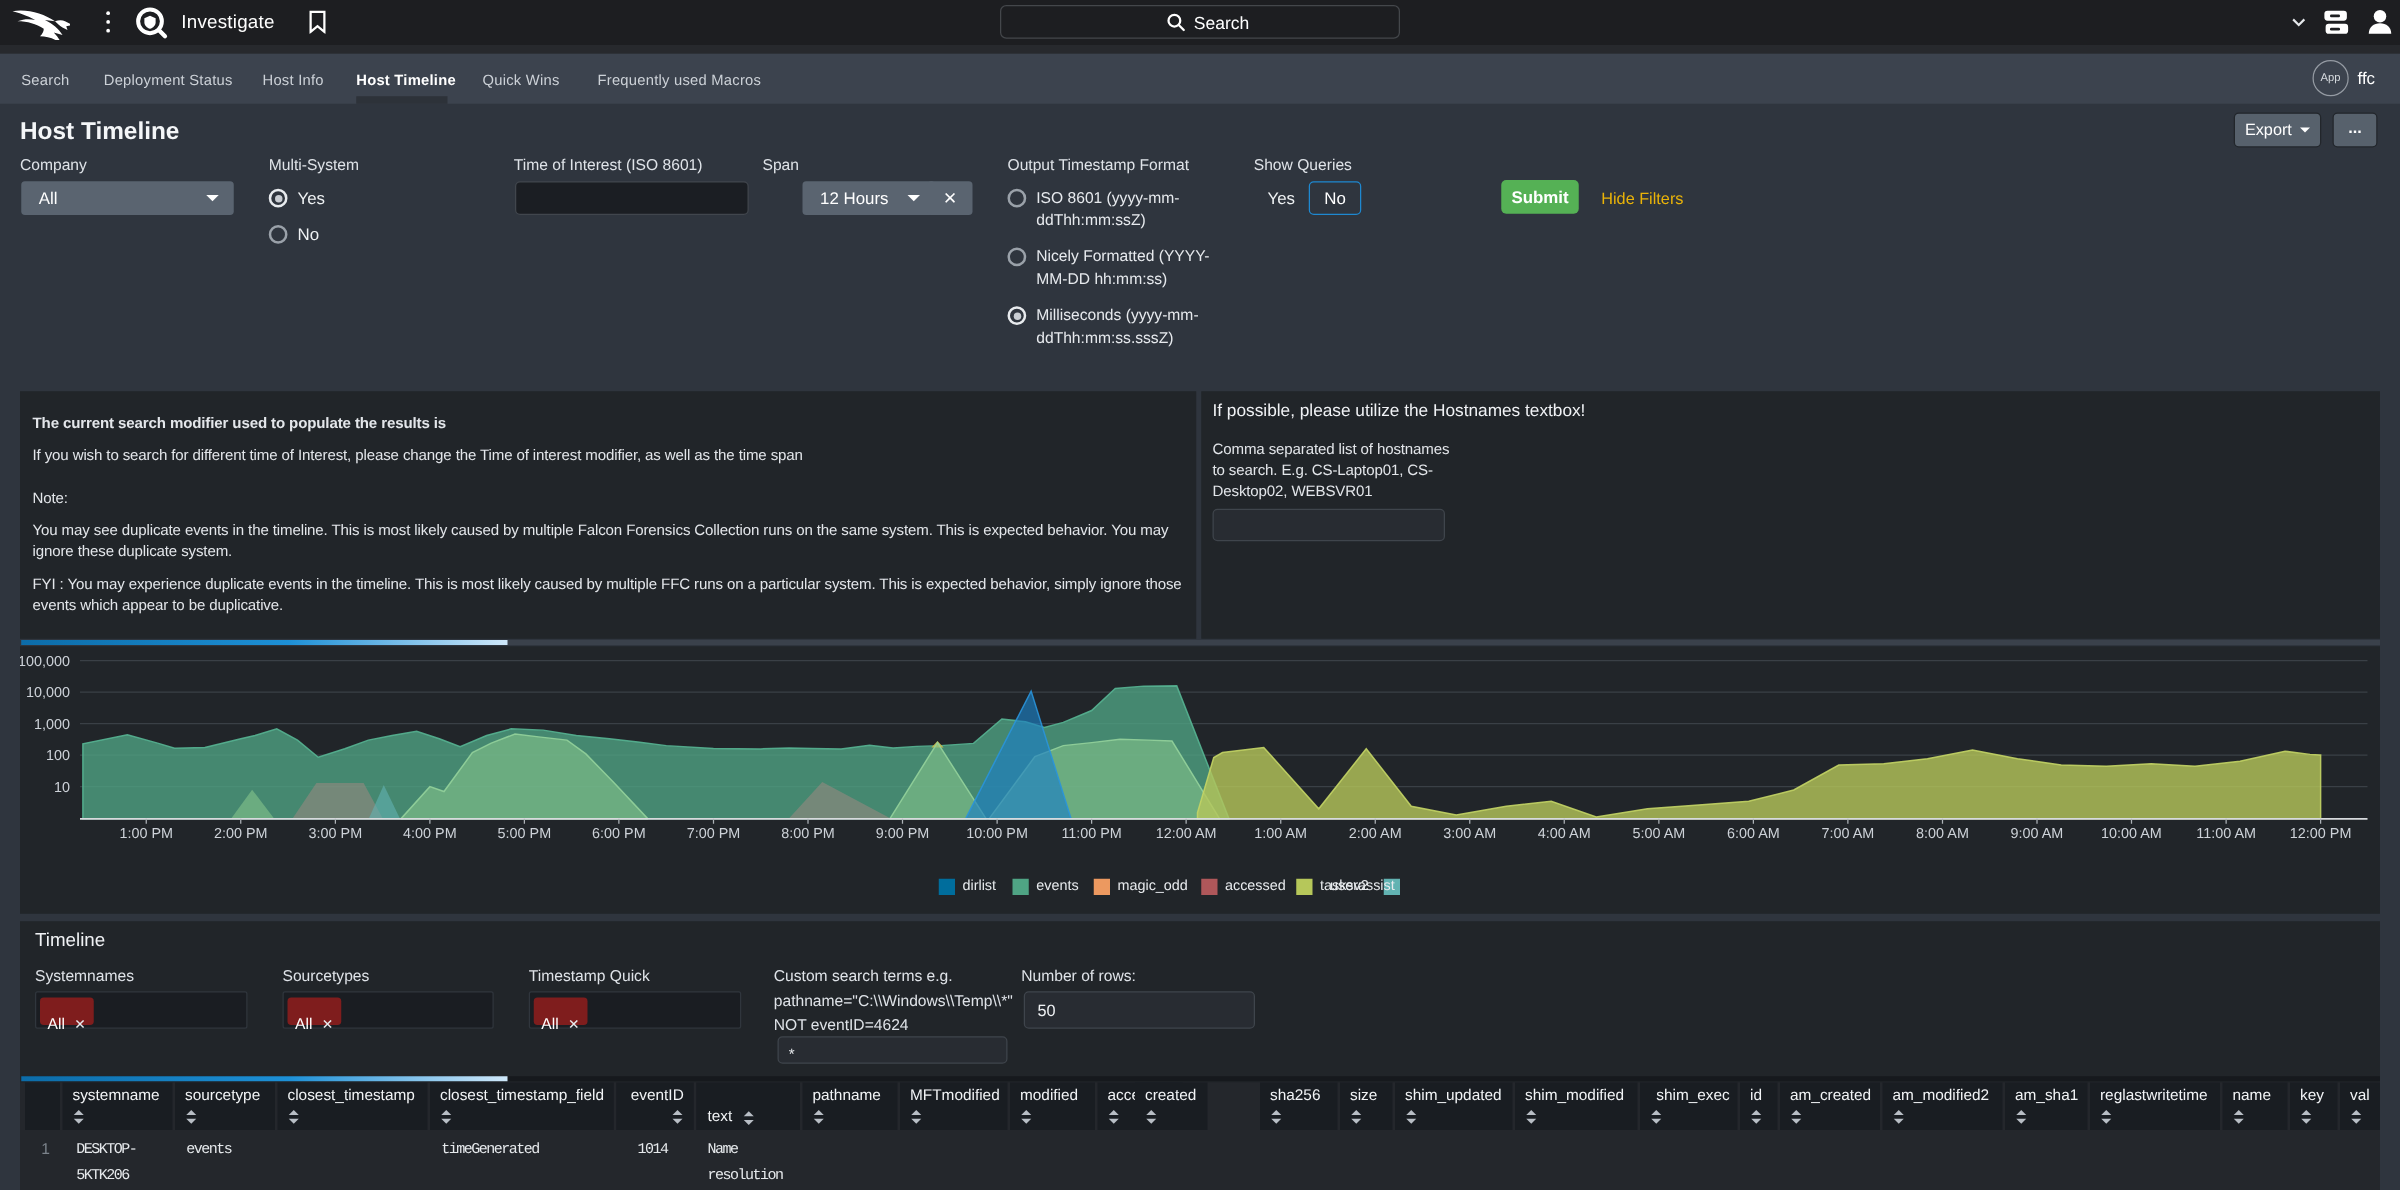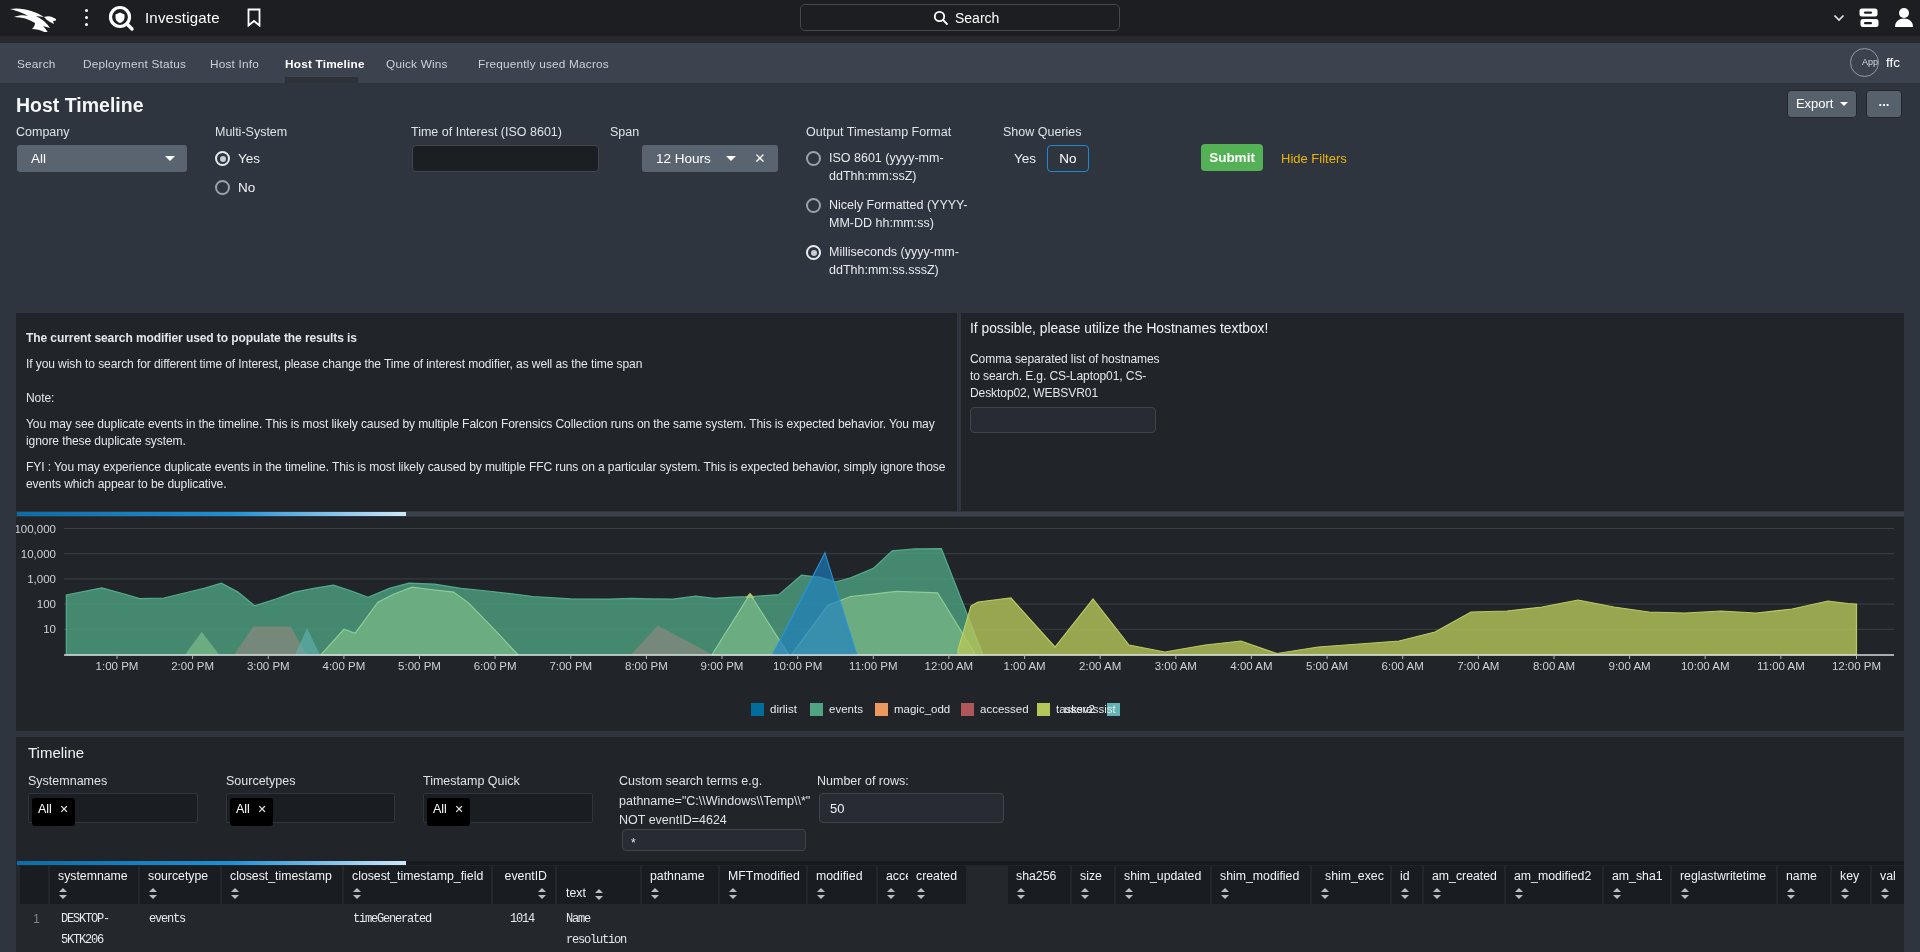"App" div.abs { text-align: right -> center }
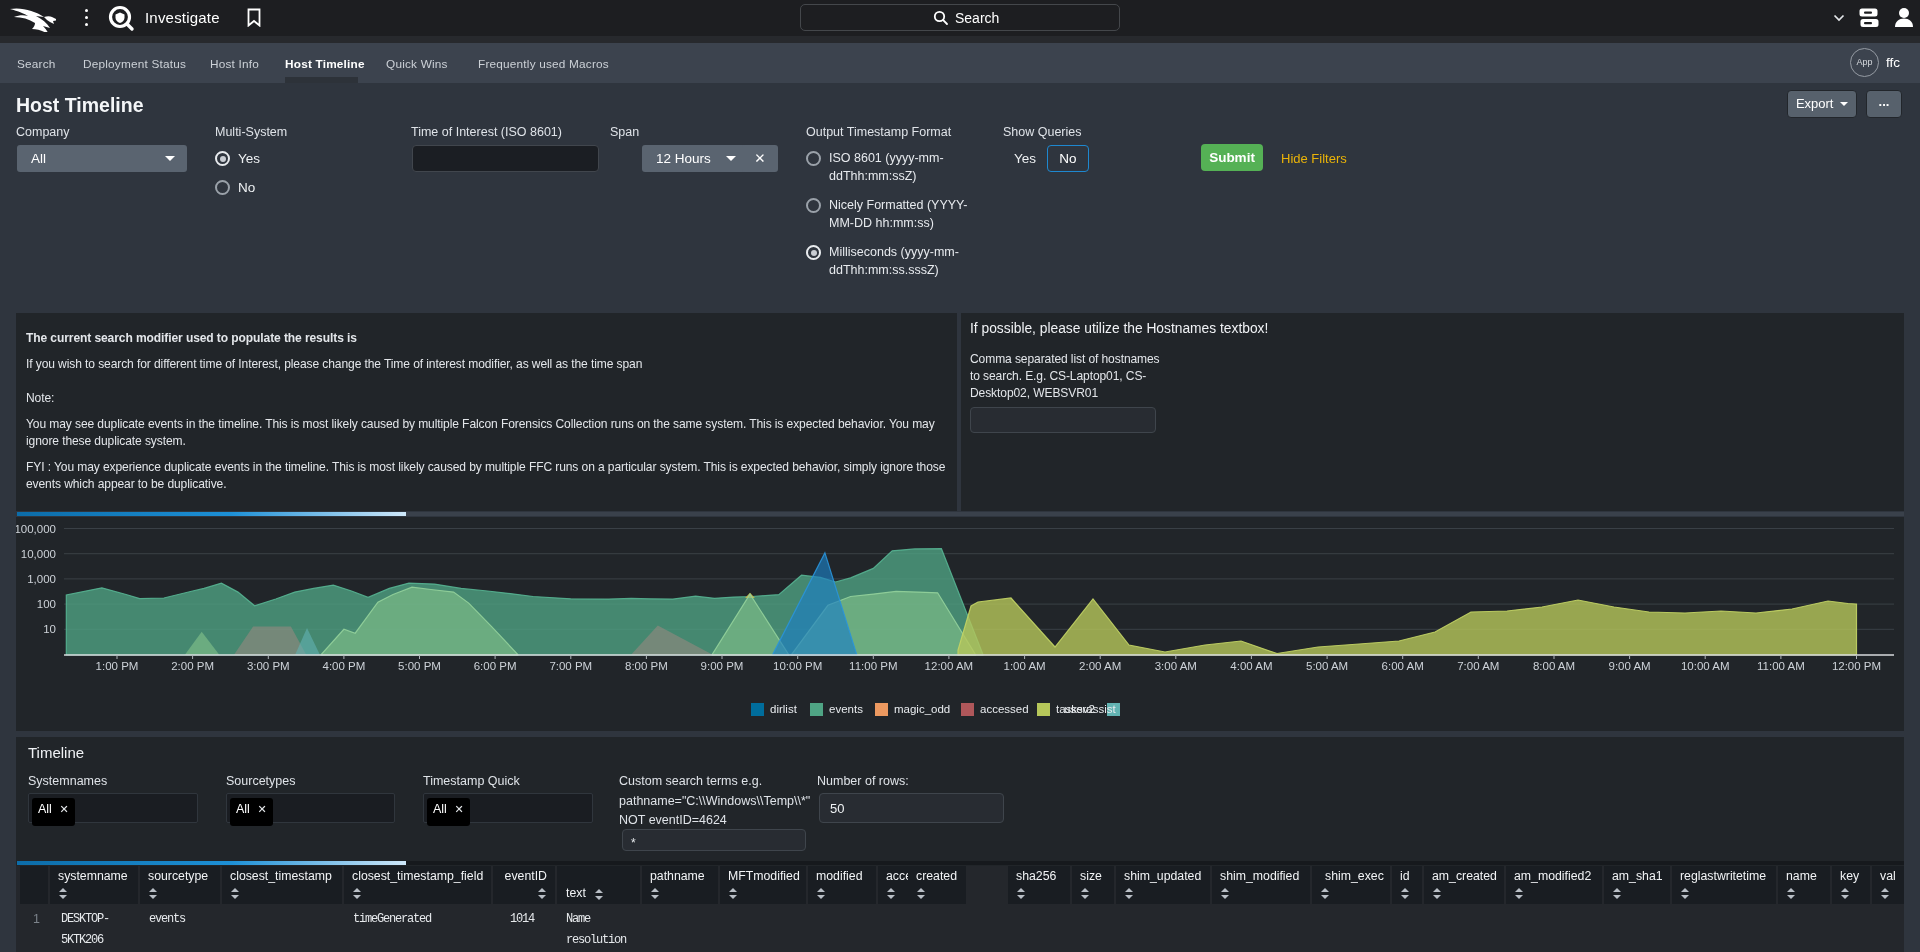"All ✕" .chip { background: #000000 -> #7f1d1d; height: 28px -> 17px; padding: 1px 6px -> 11px 6px }
